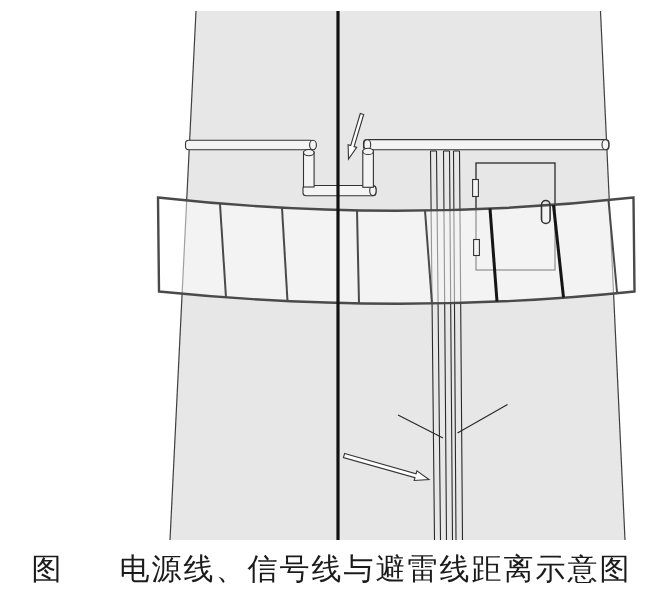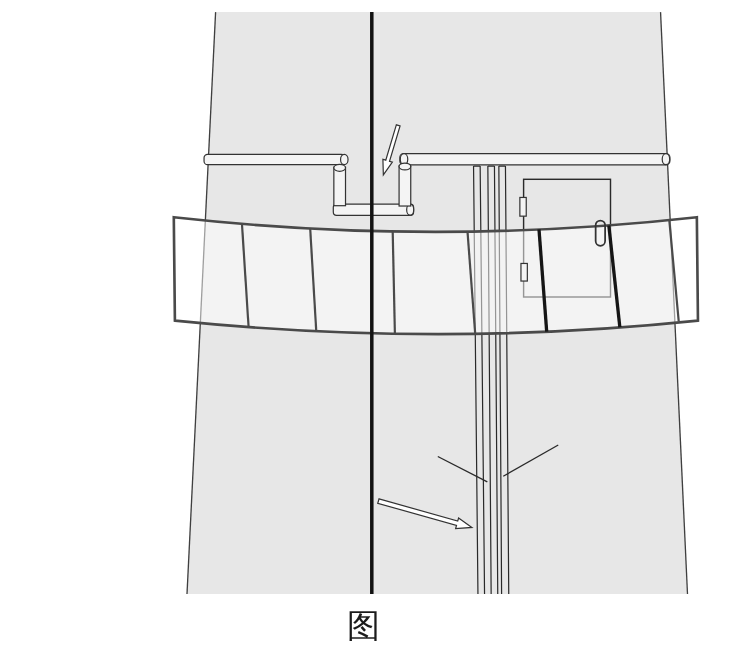"电源线、信号线与避雷线距离示意图" span { html: none -> <span>电源线、信号线与避雷线距离示意图</span> }
